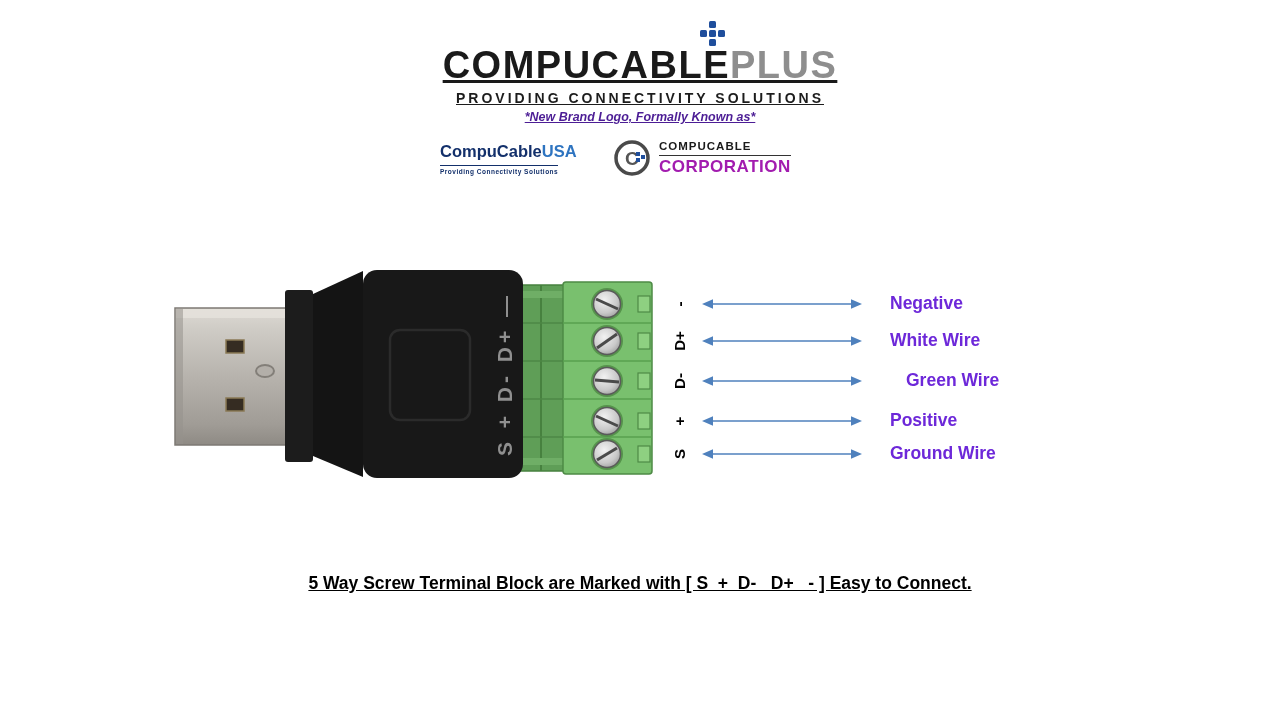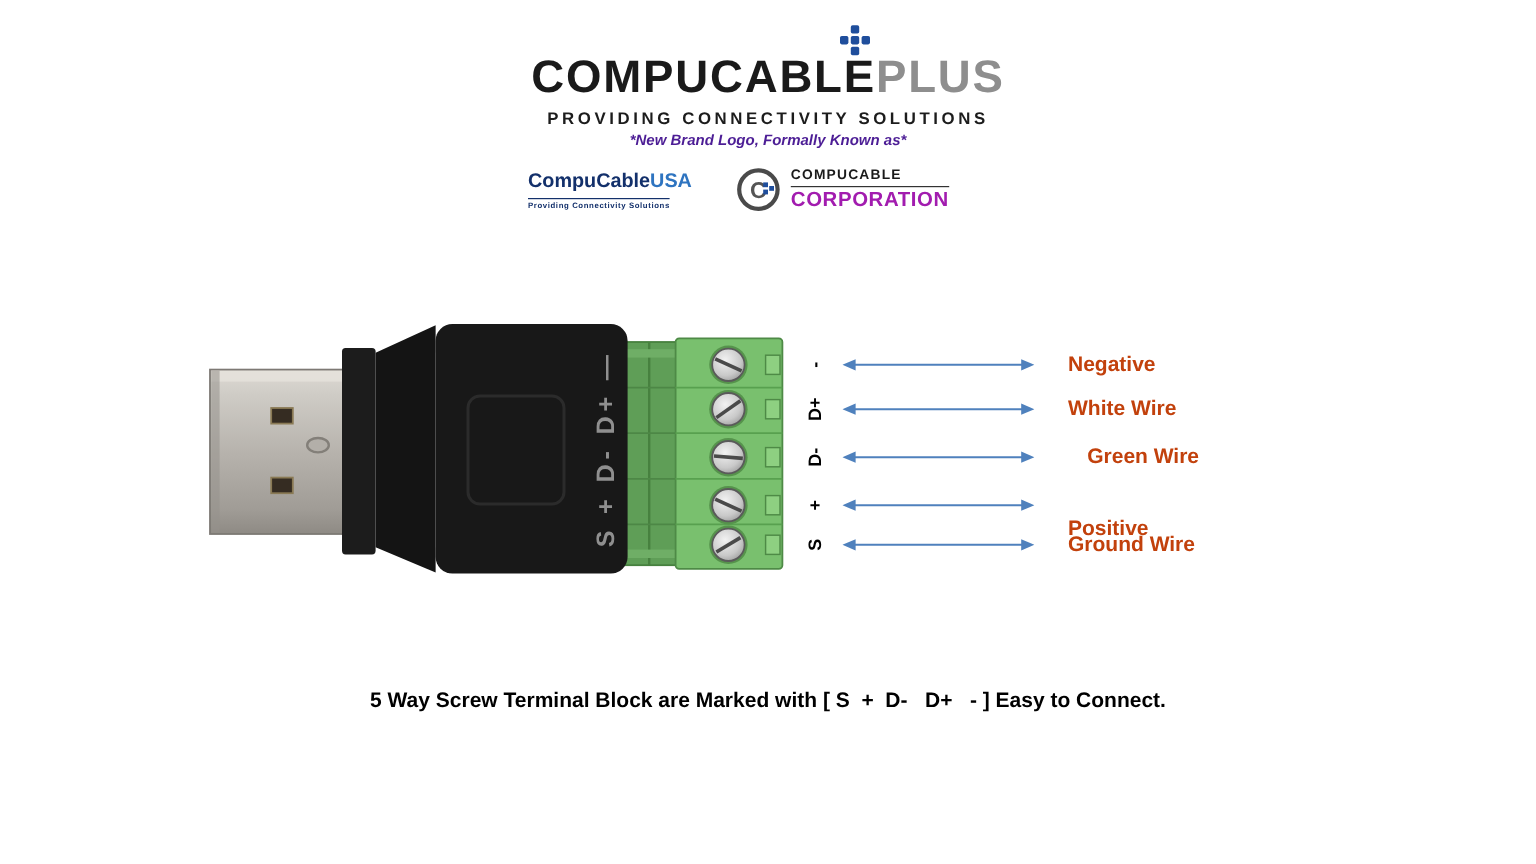"COMPUCABLEPLUS" .center-line { text-decoration: none -> underline }
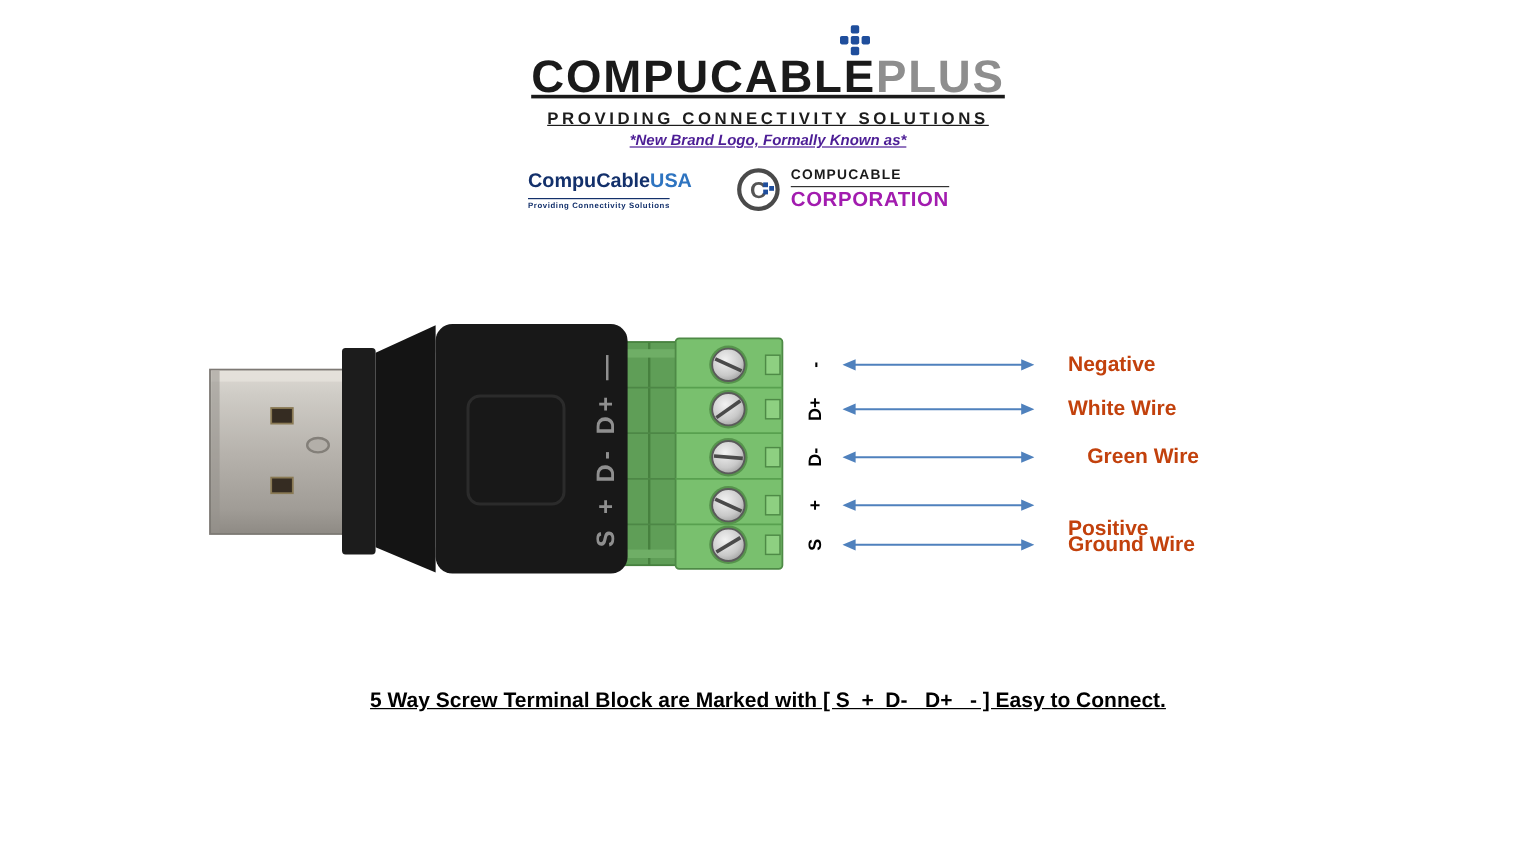"Negative" .wire-label { color: #c2410c -> #6d28d9 }
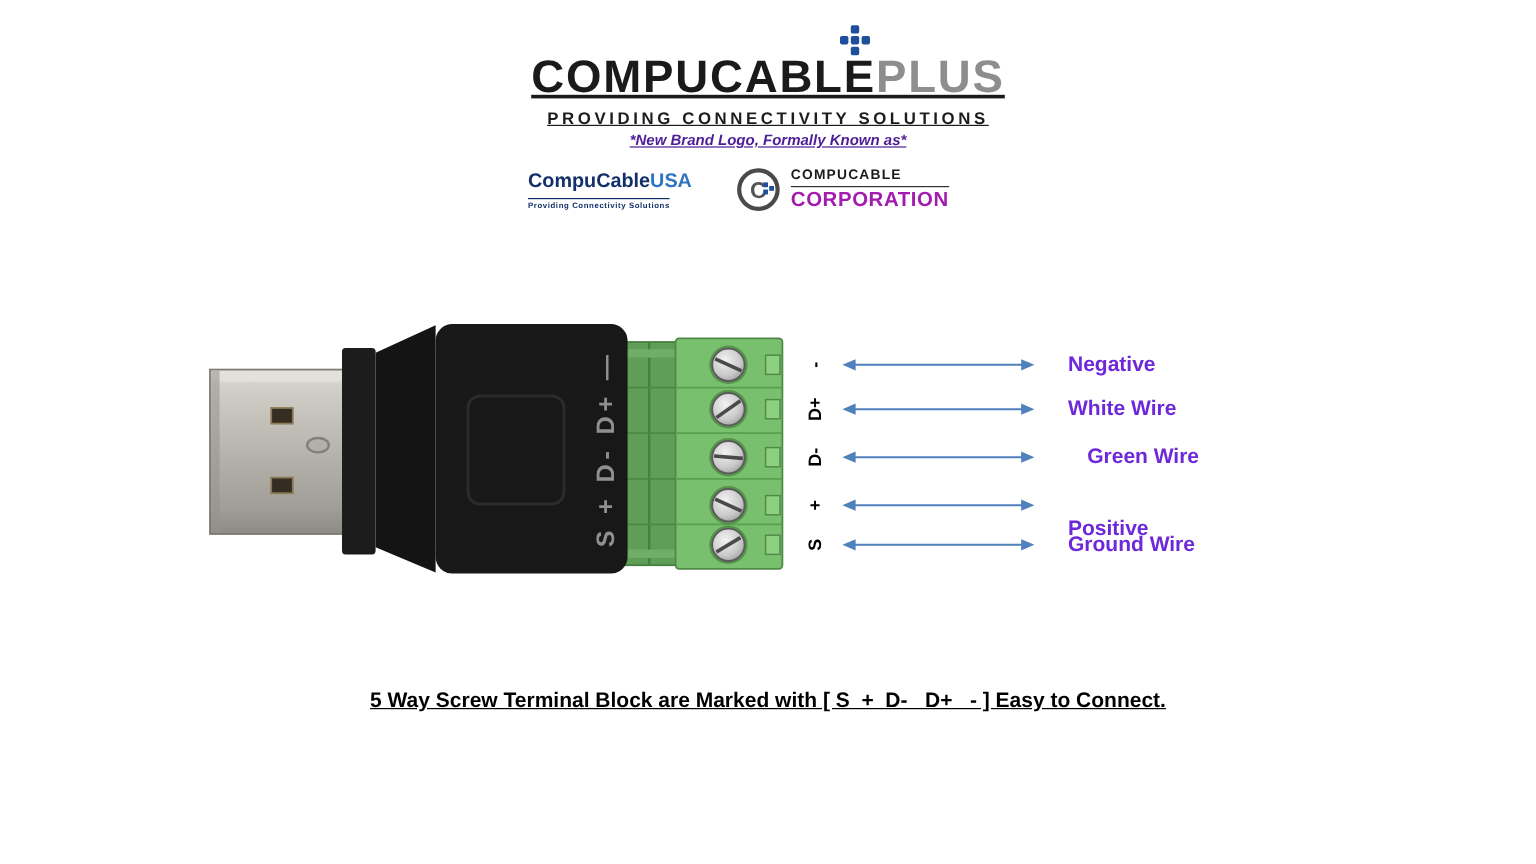"Positive" div.abs { margin-top: 20px -> none }
